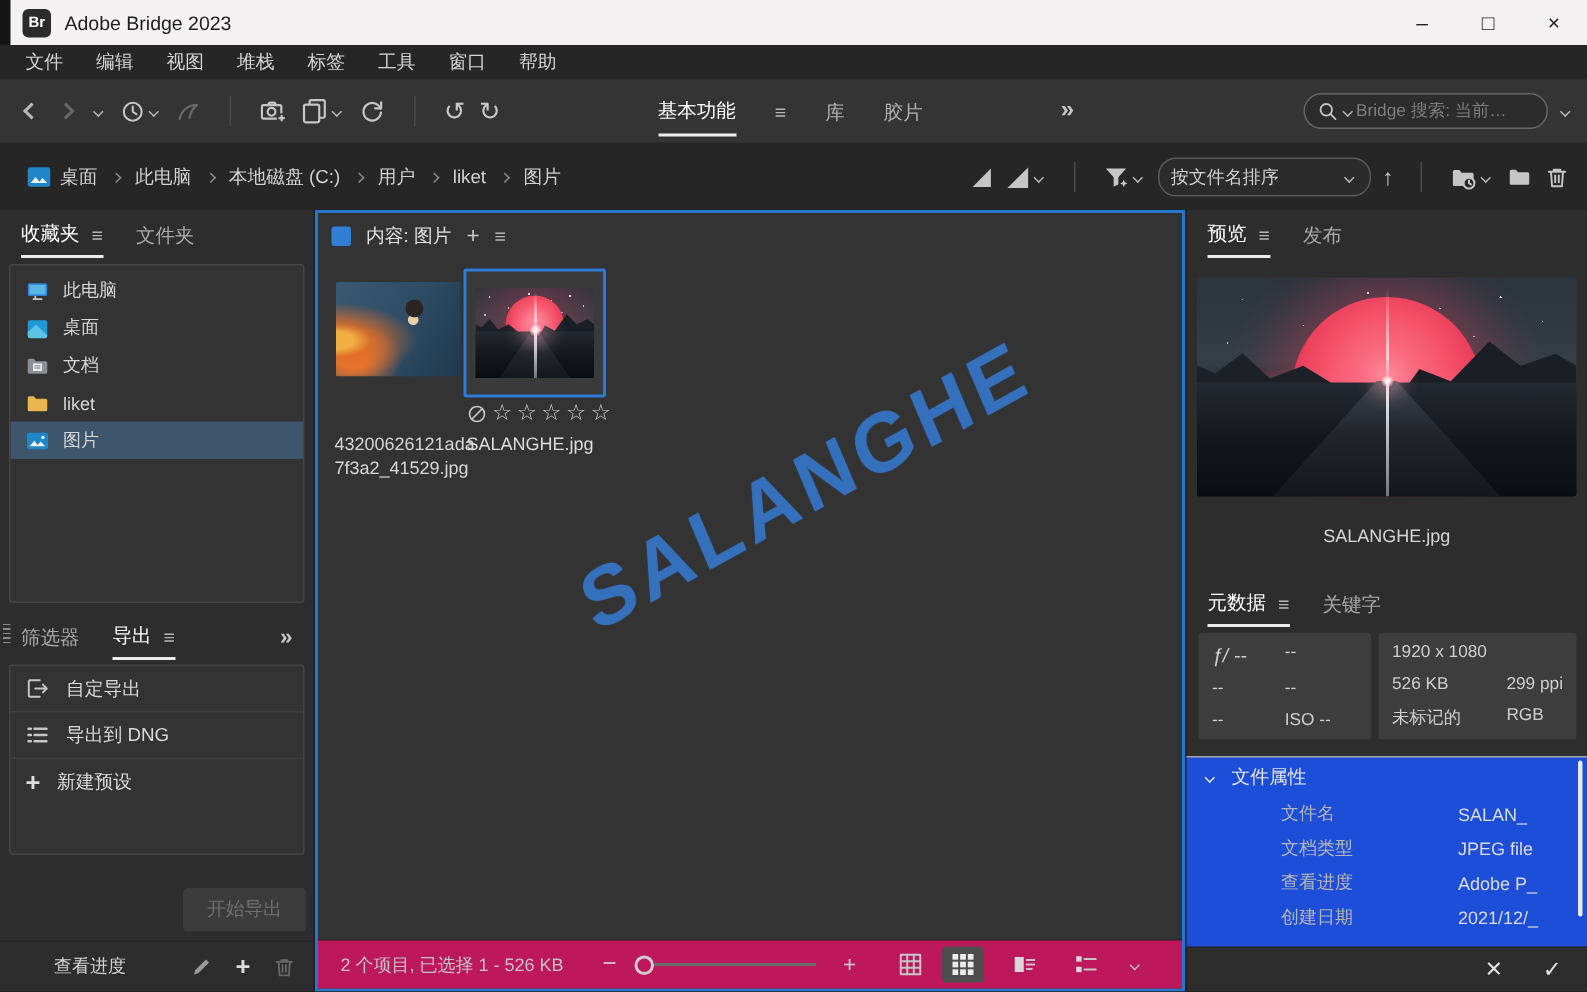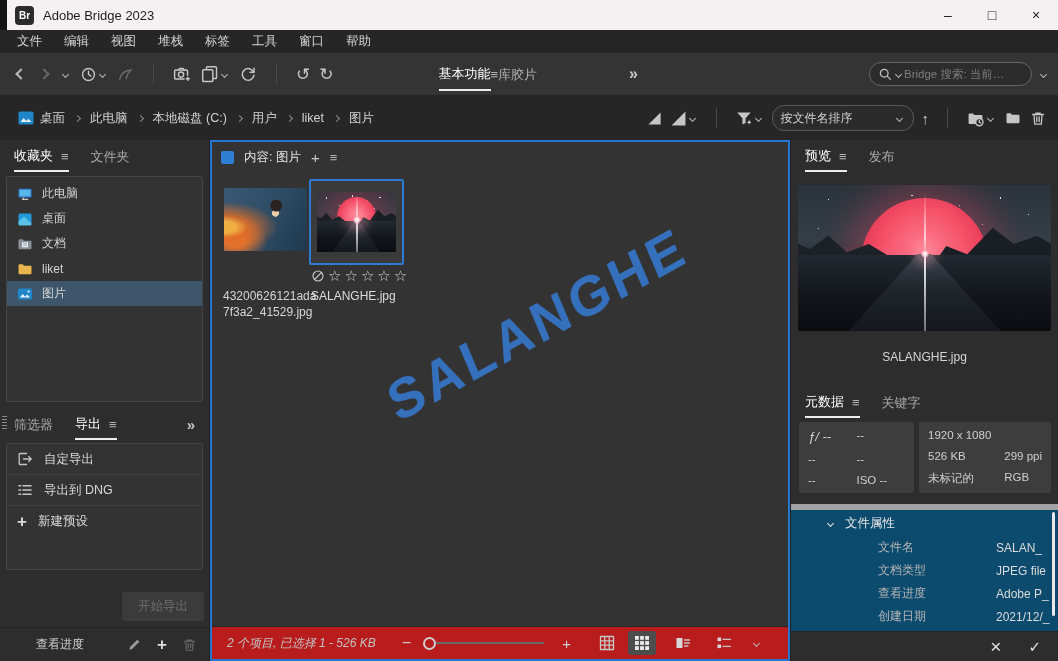"基本功能" .ws-tabs { gap: none -> 26px }
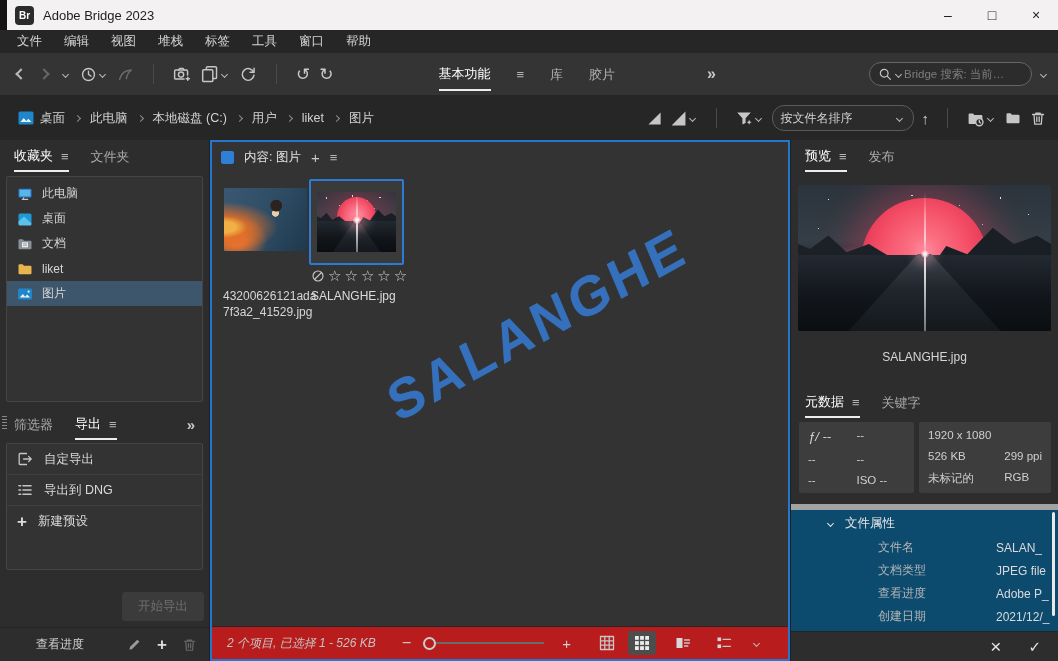"文件属性" .fileprops { background: #0c4a6e -> #1d4ed8; border-top: 6px solid #a3a3a3 -> 1px solid #a3a3a3; padding-left: 24px -> none }
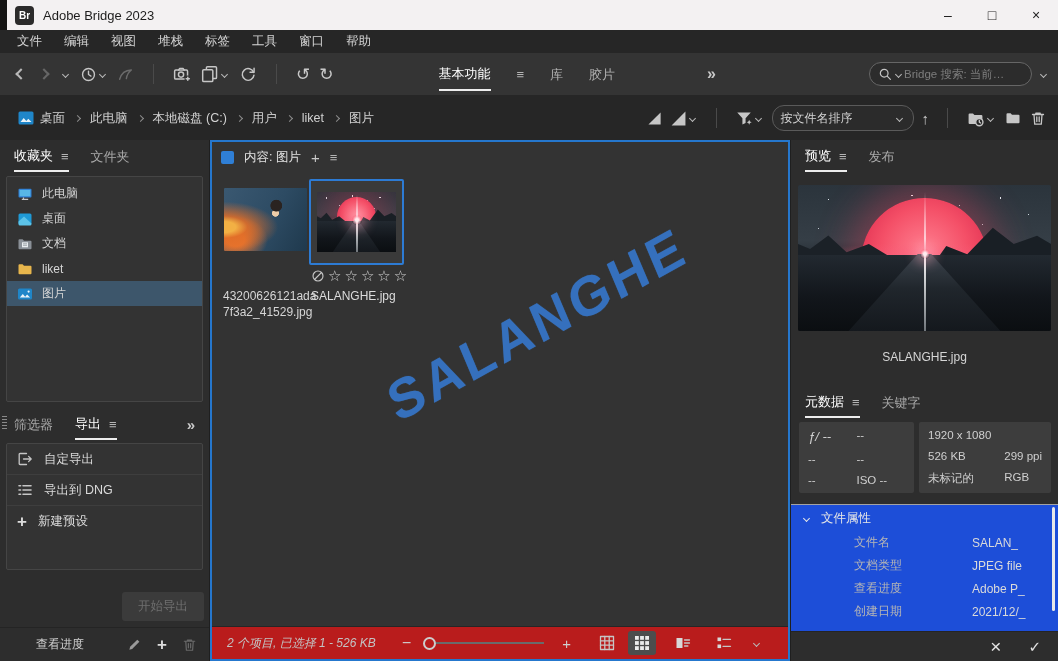"2 个项目, 已选择 1 -" .statusbar { background: #b91c1c -> #be185d; font-style: italic -> none }
